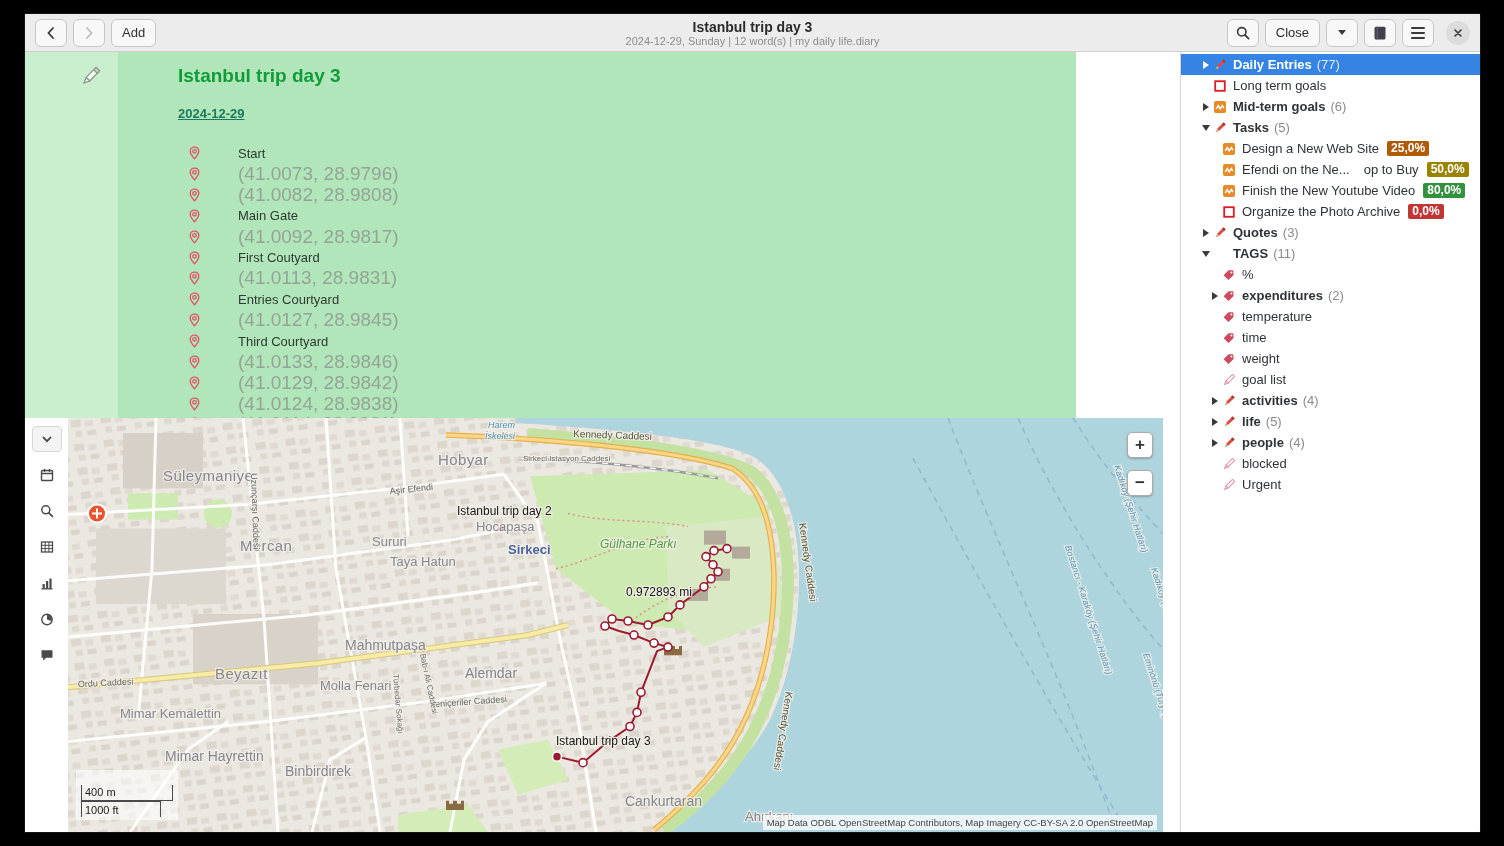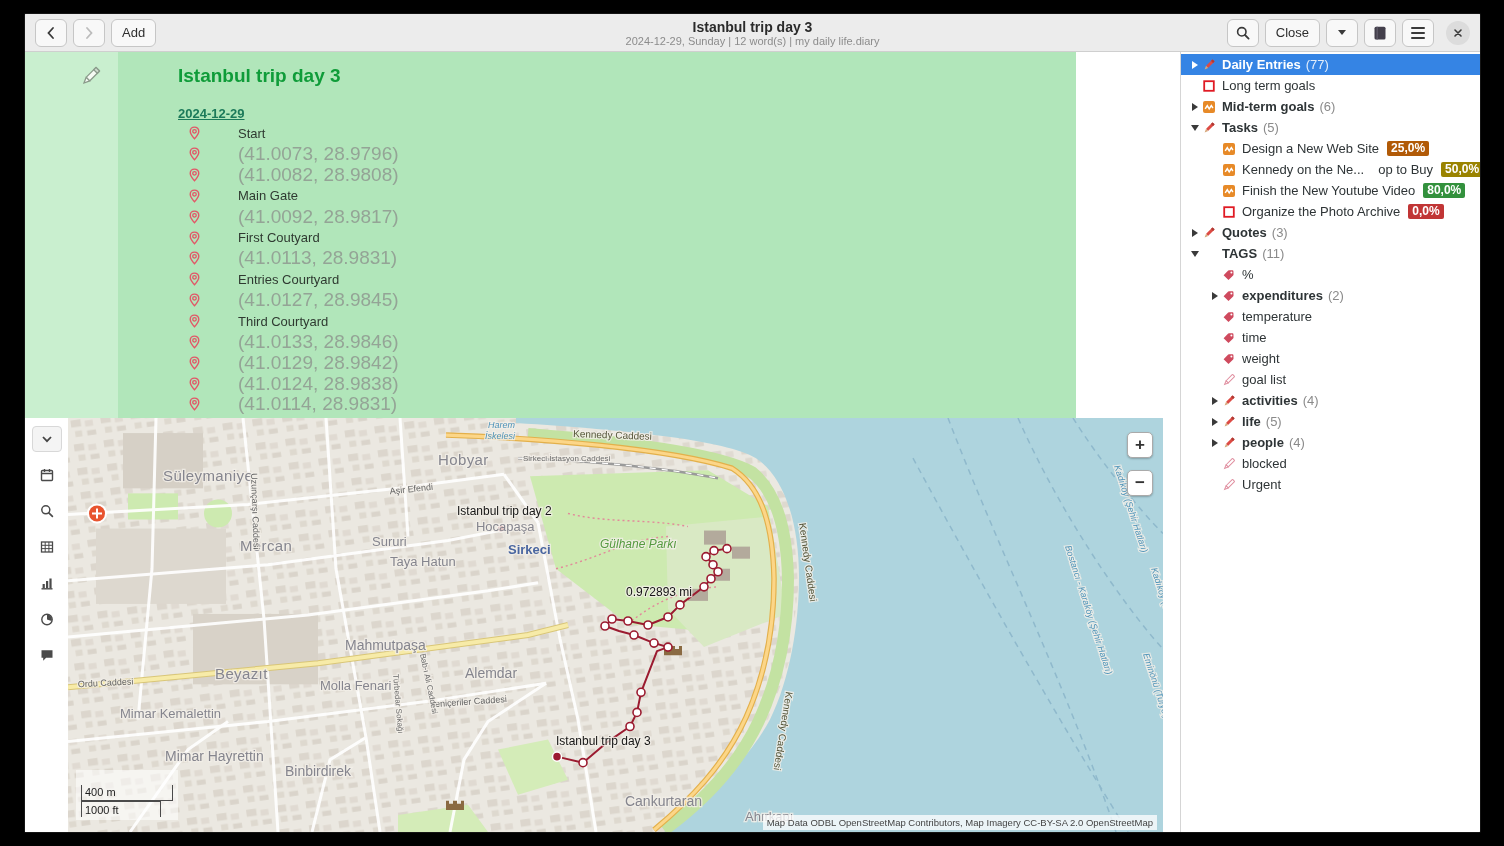"Daily Entries" .trow.lv0 { padding-left: 6px -> 17px }
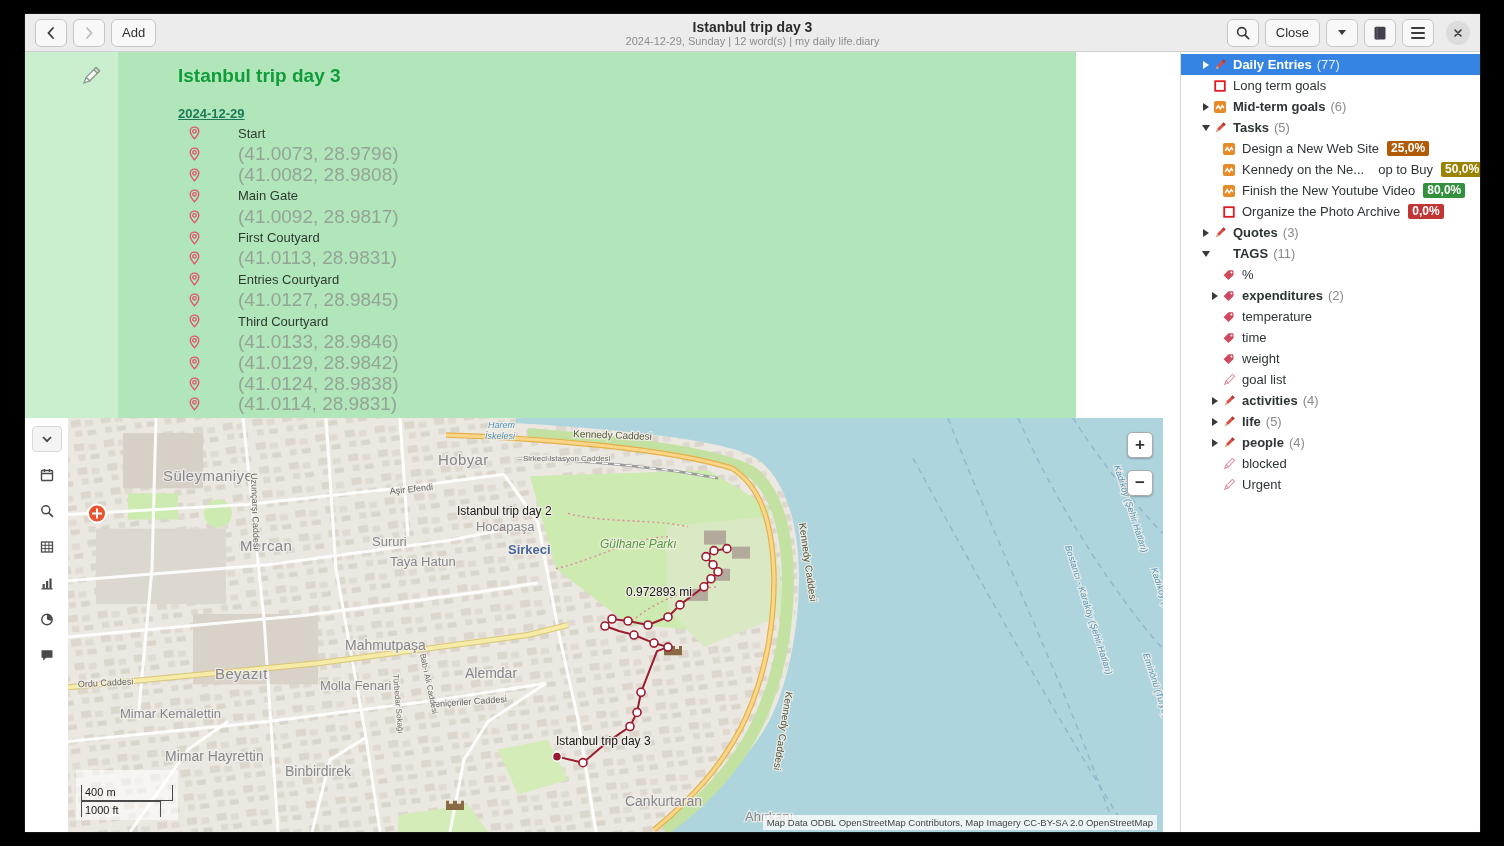"Start" .lines { margin-top: none -> 20px }
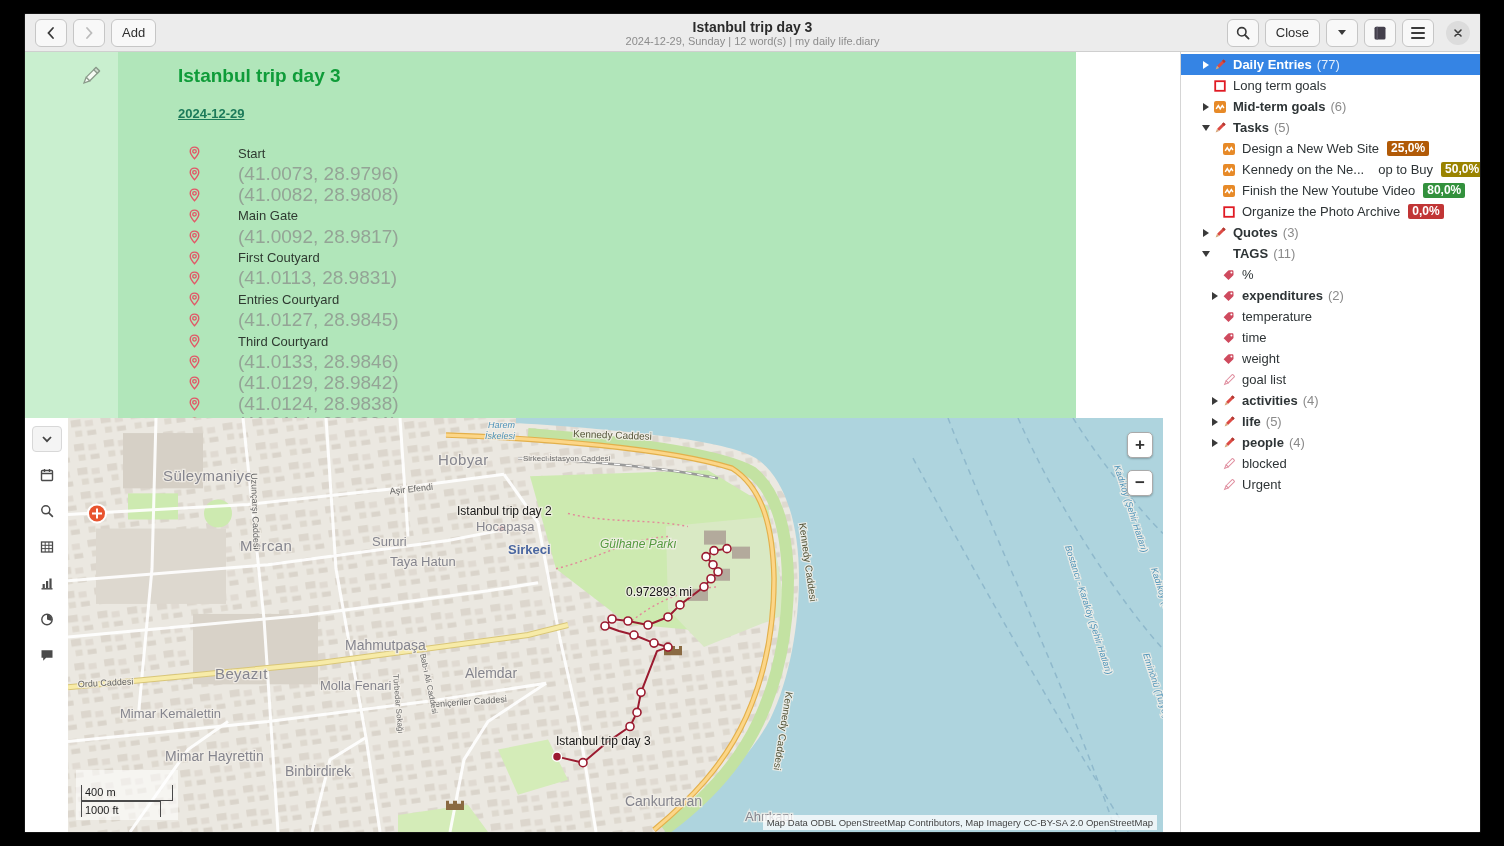"Kennedy on the Ne..." span.lbl { text: Kennedy -> Efendi }
